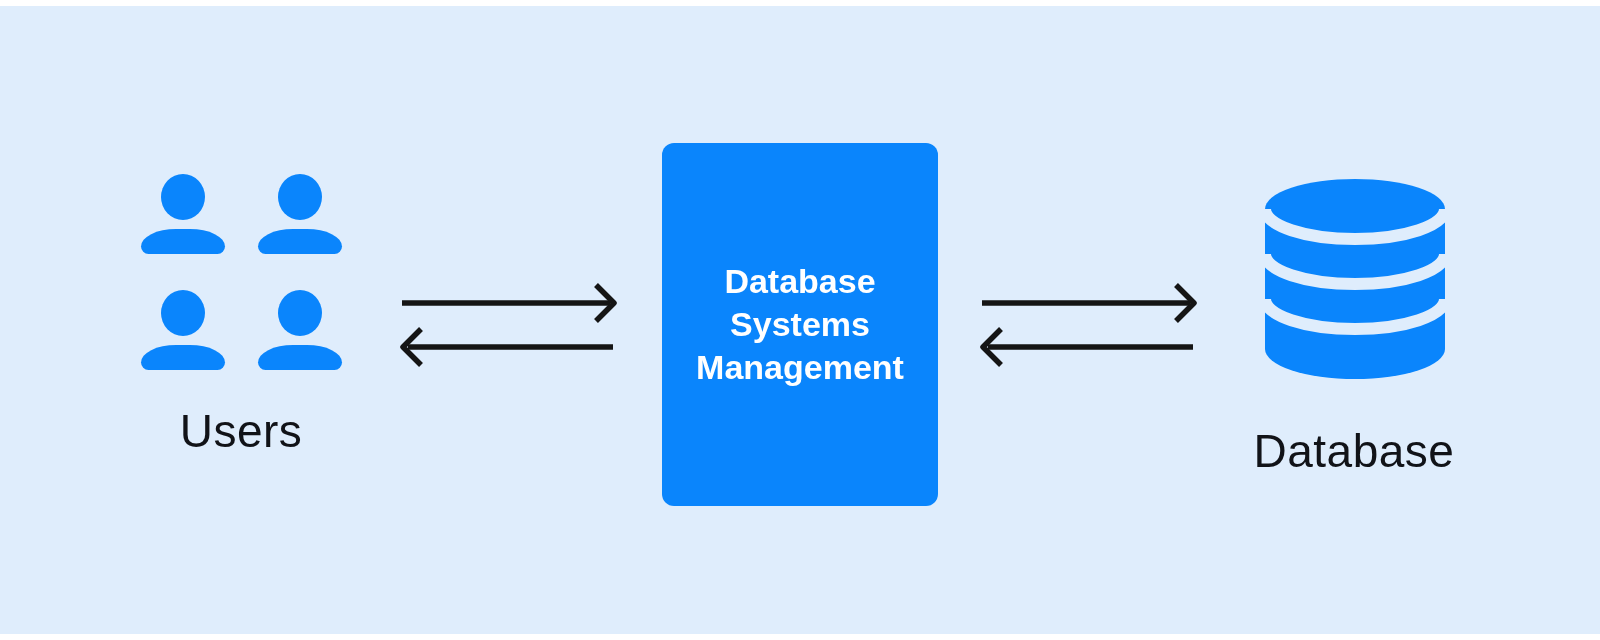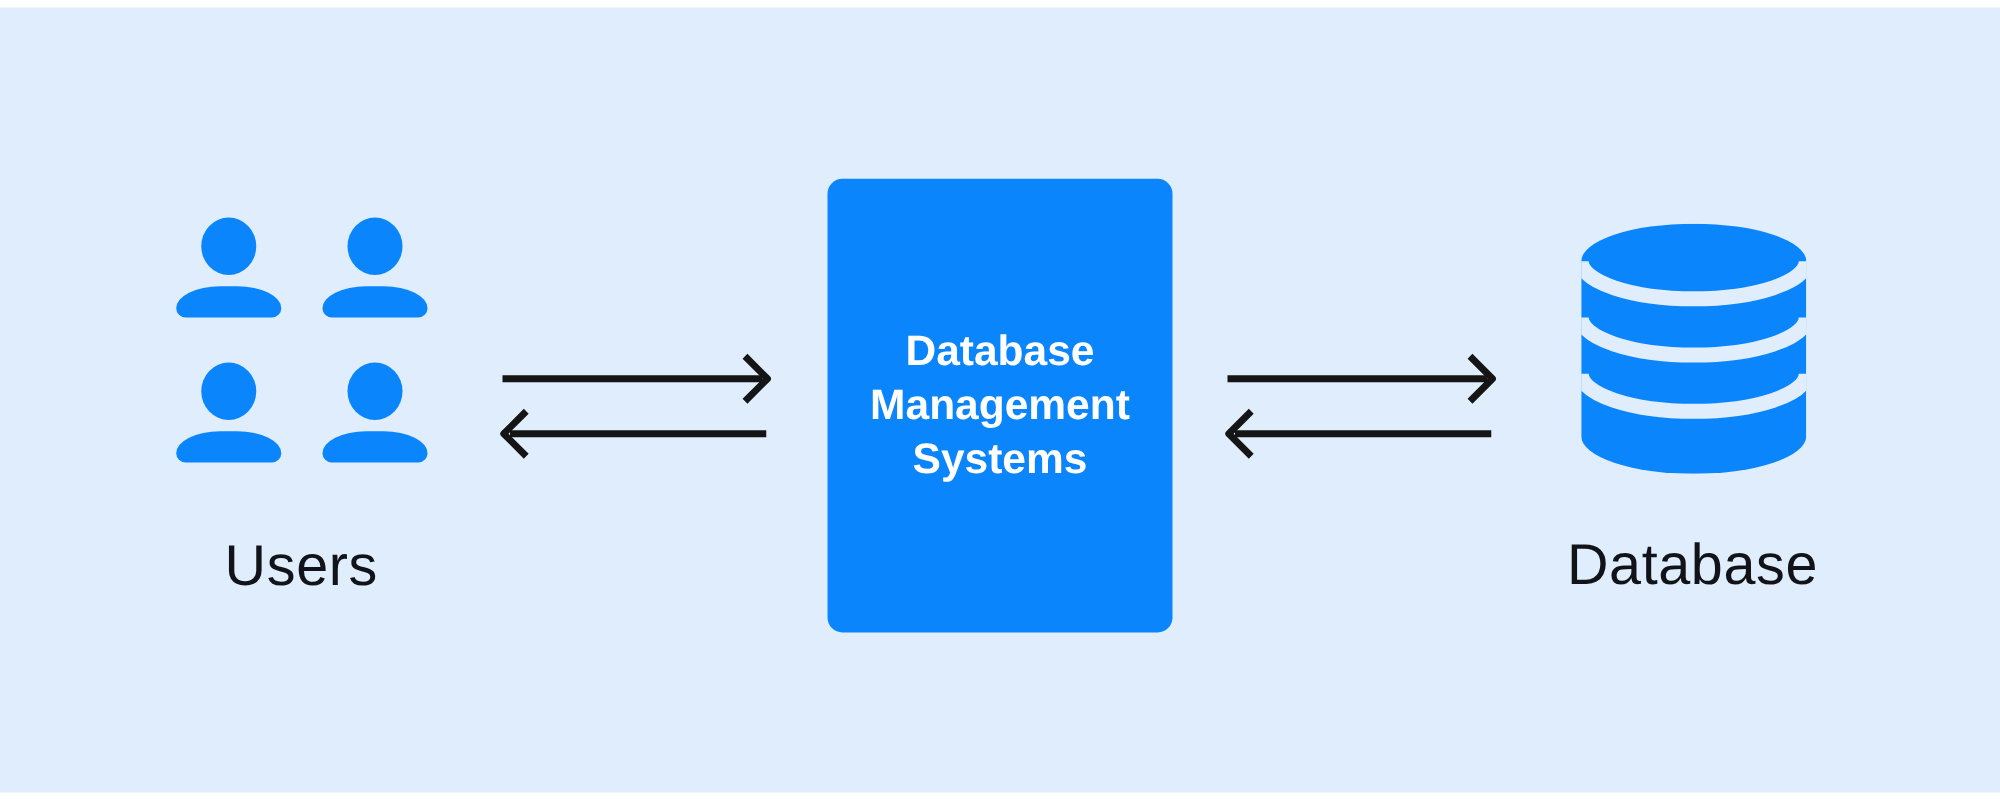"Management" div.line { order: before "Systems" -> after "Systems" }
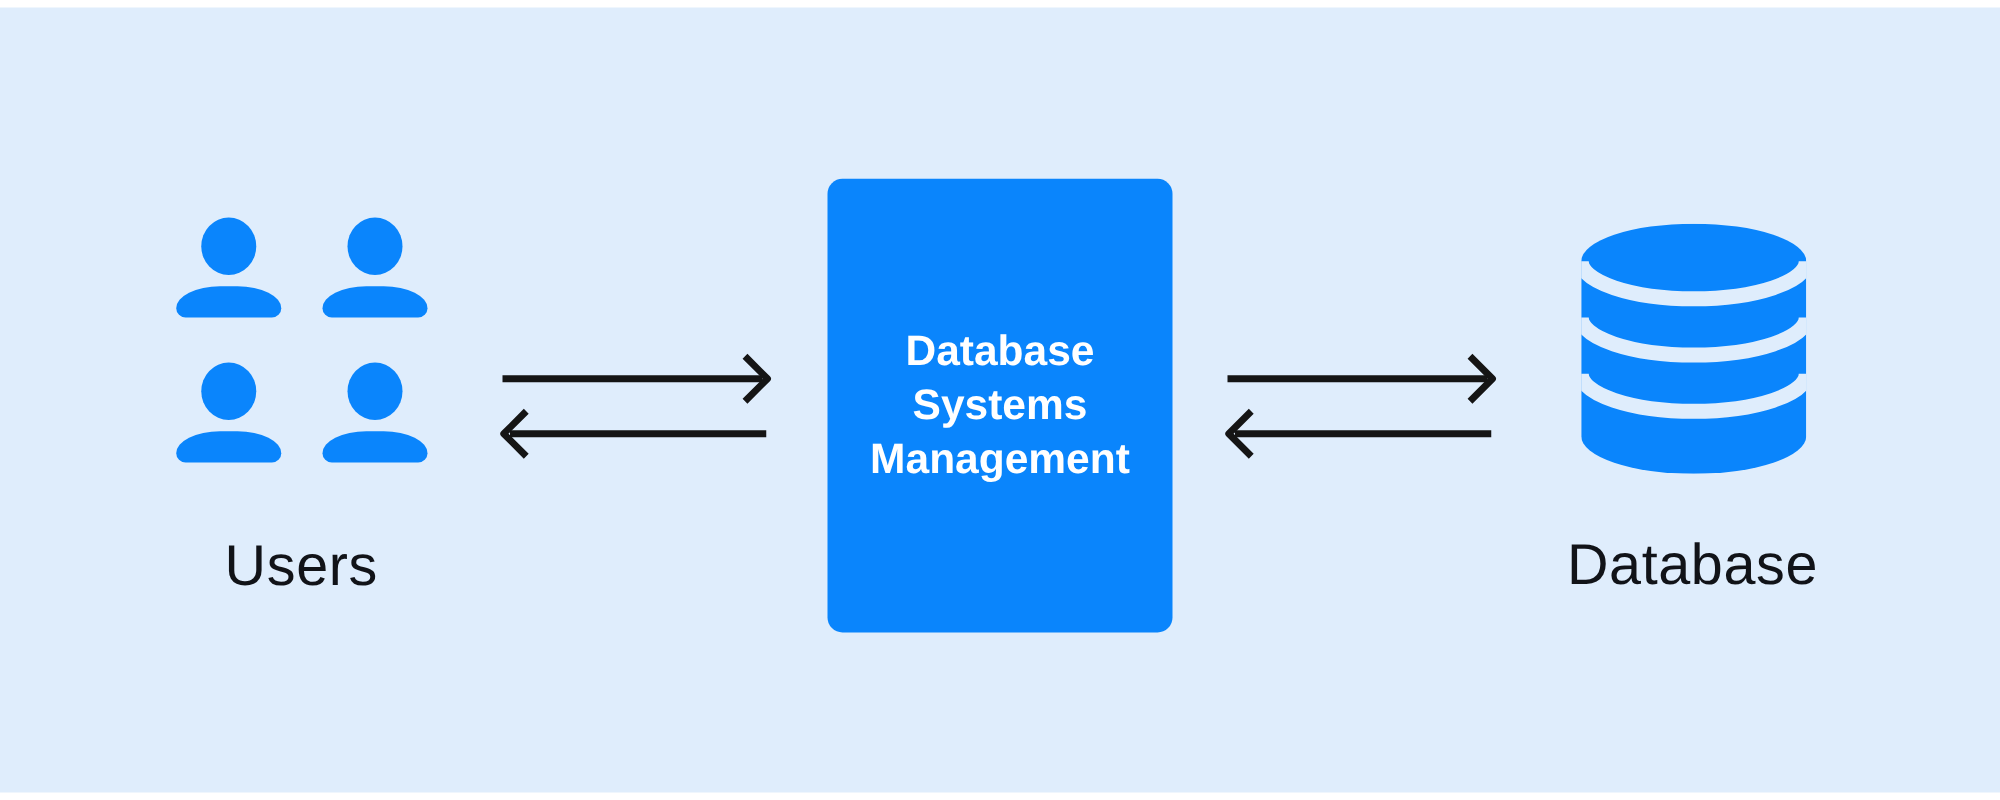"Users" div.node-label { top: 419px -> 398px }
